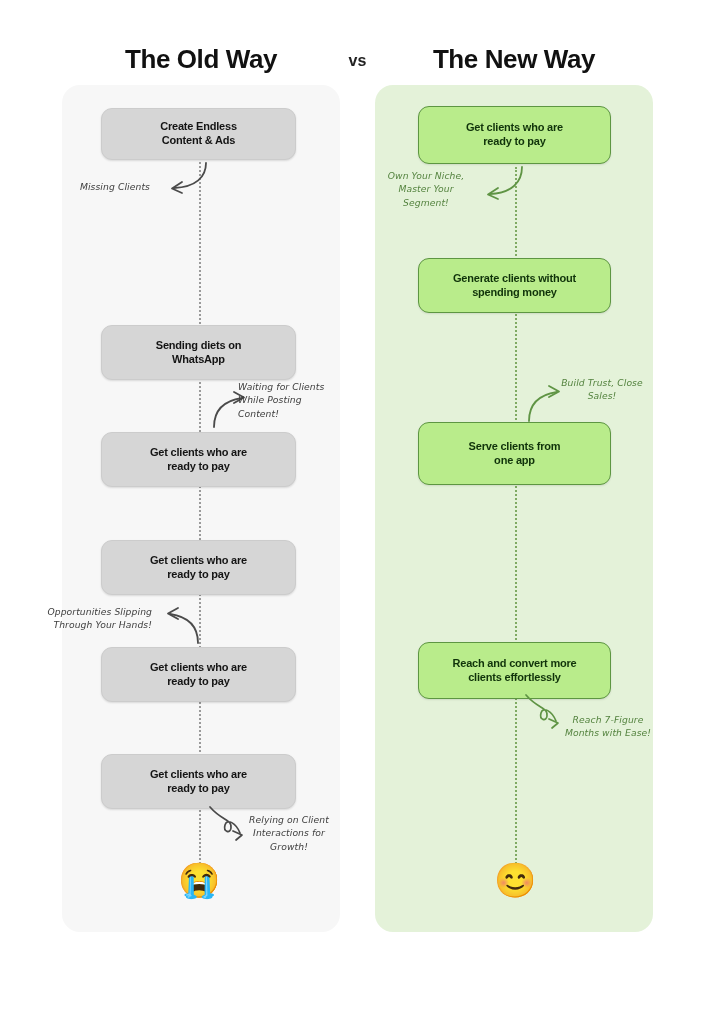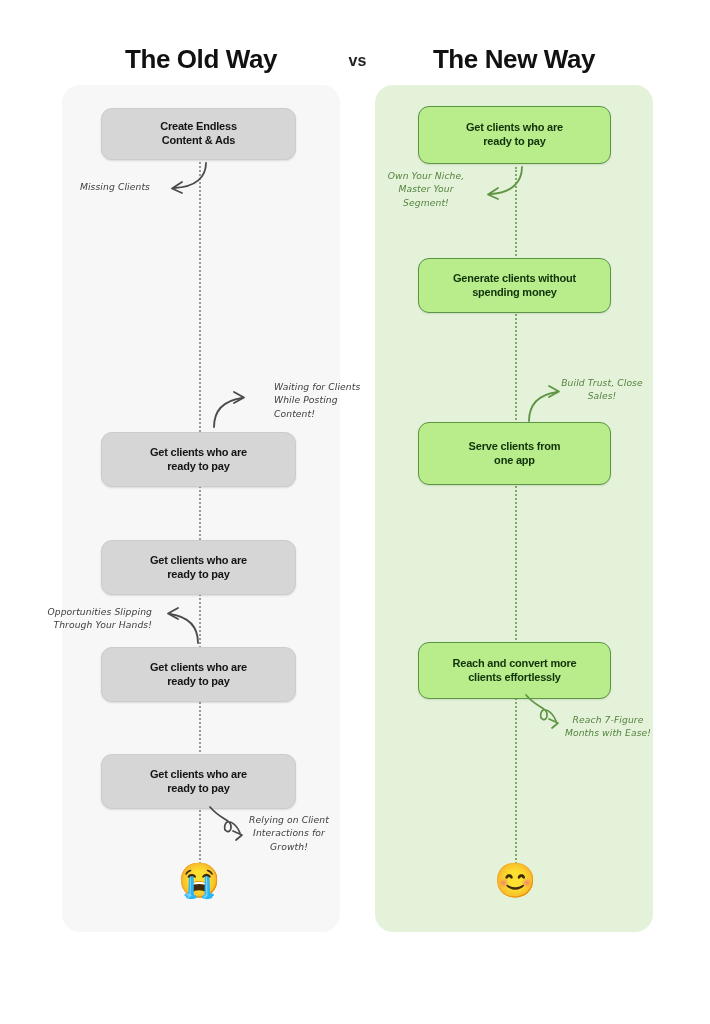"Sending diets on" div.step { html: none -> <div>Sending diets on WhatsApp</div> }
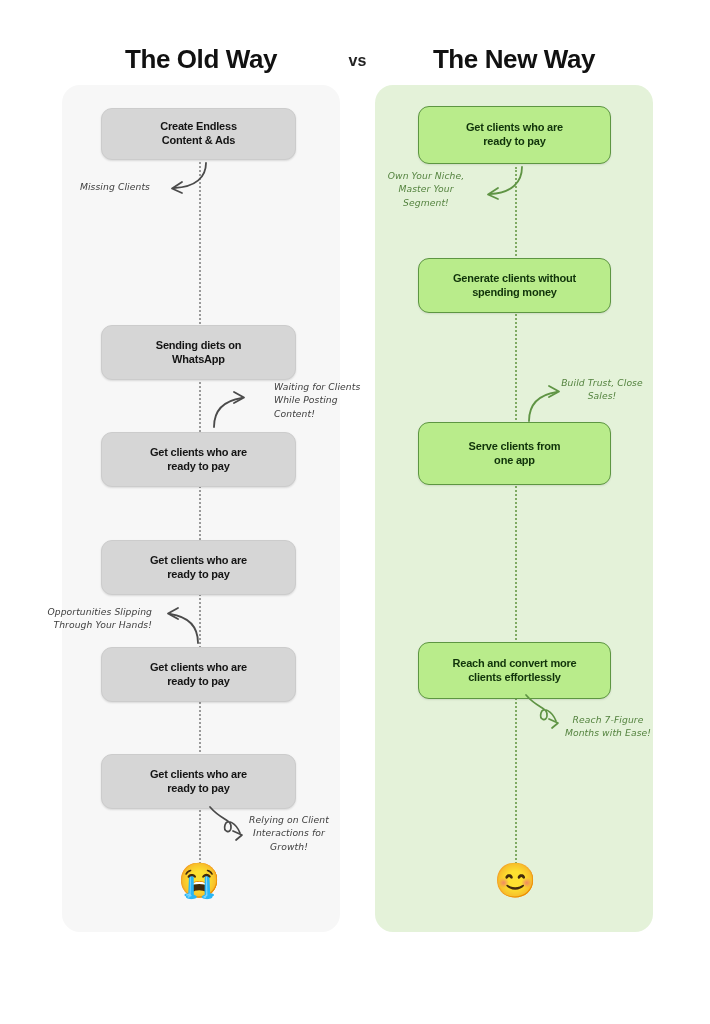"Waiting for Clients" div.note { margin-left: 36px -> none }
